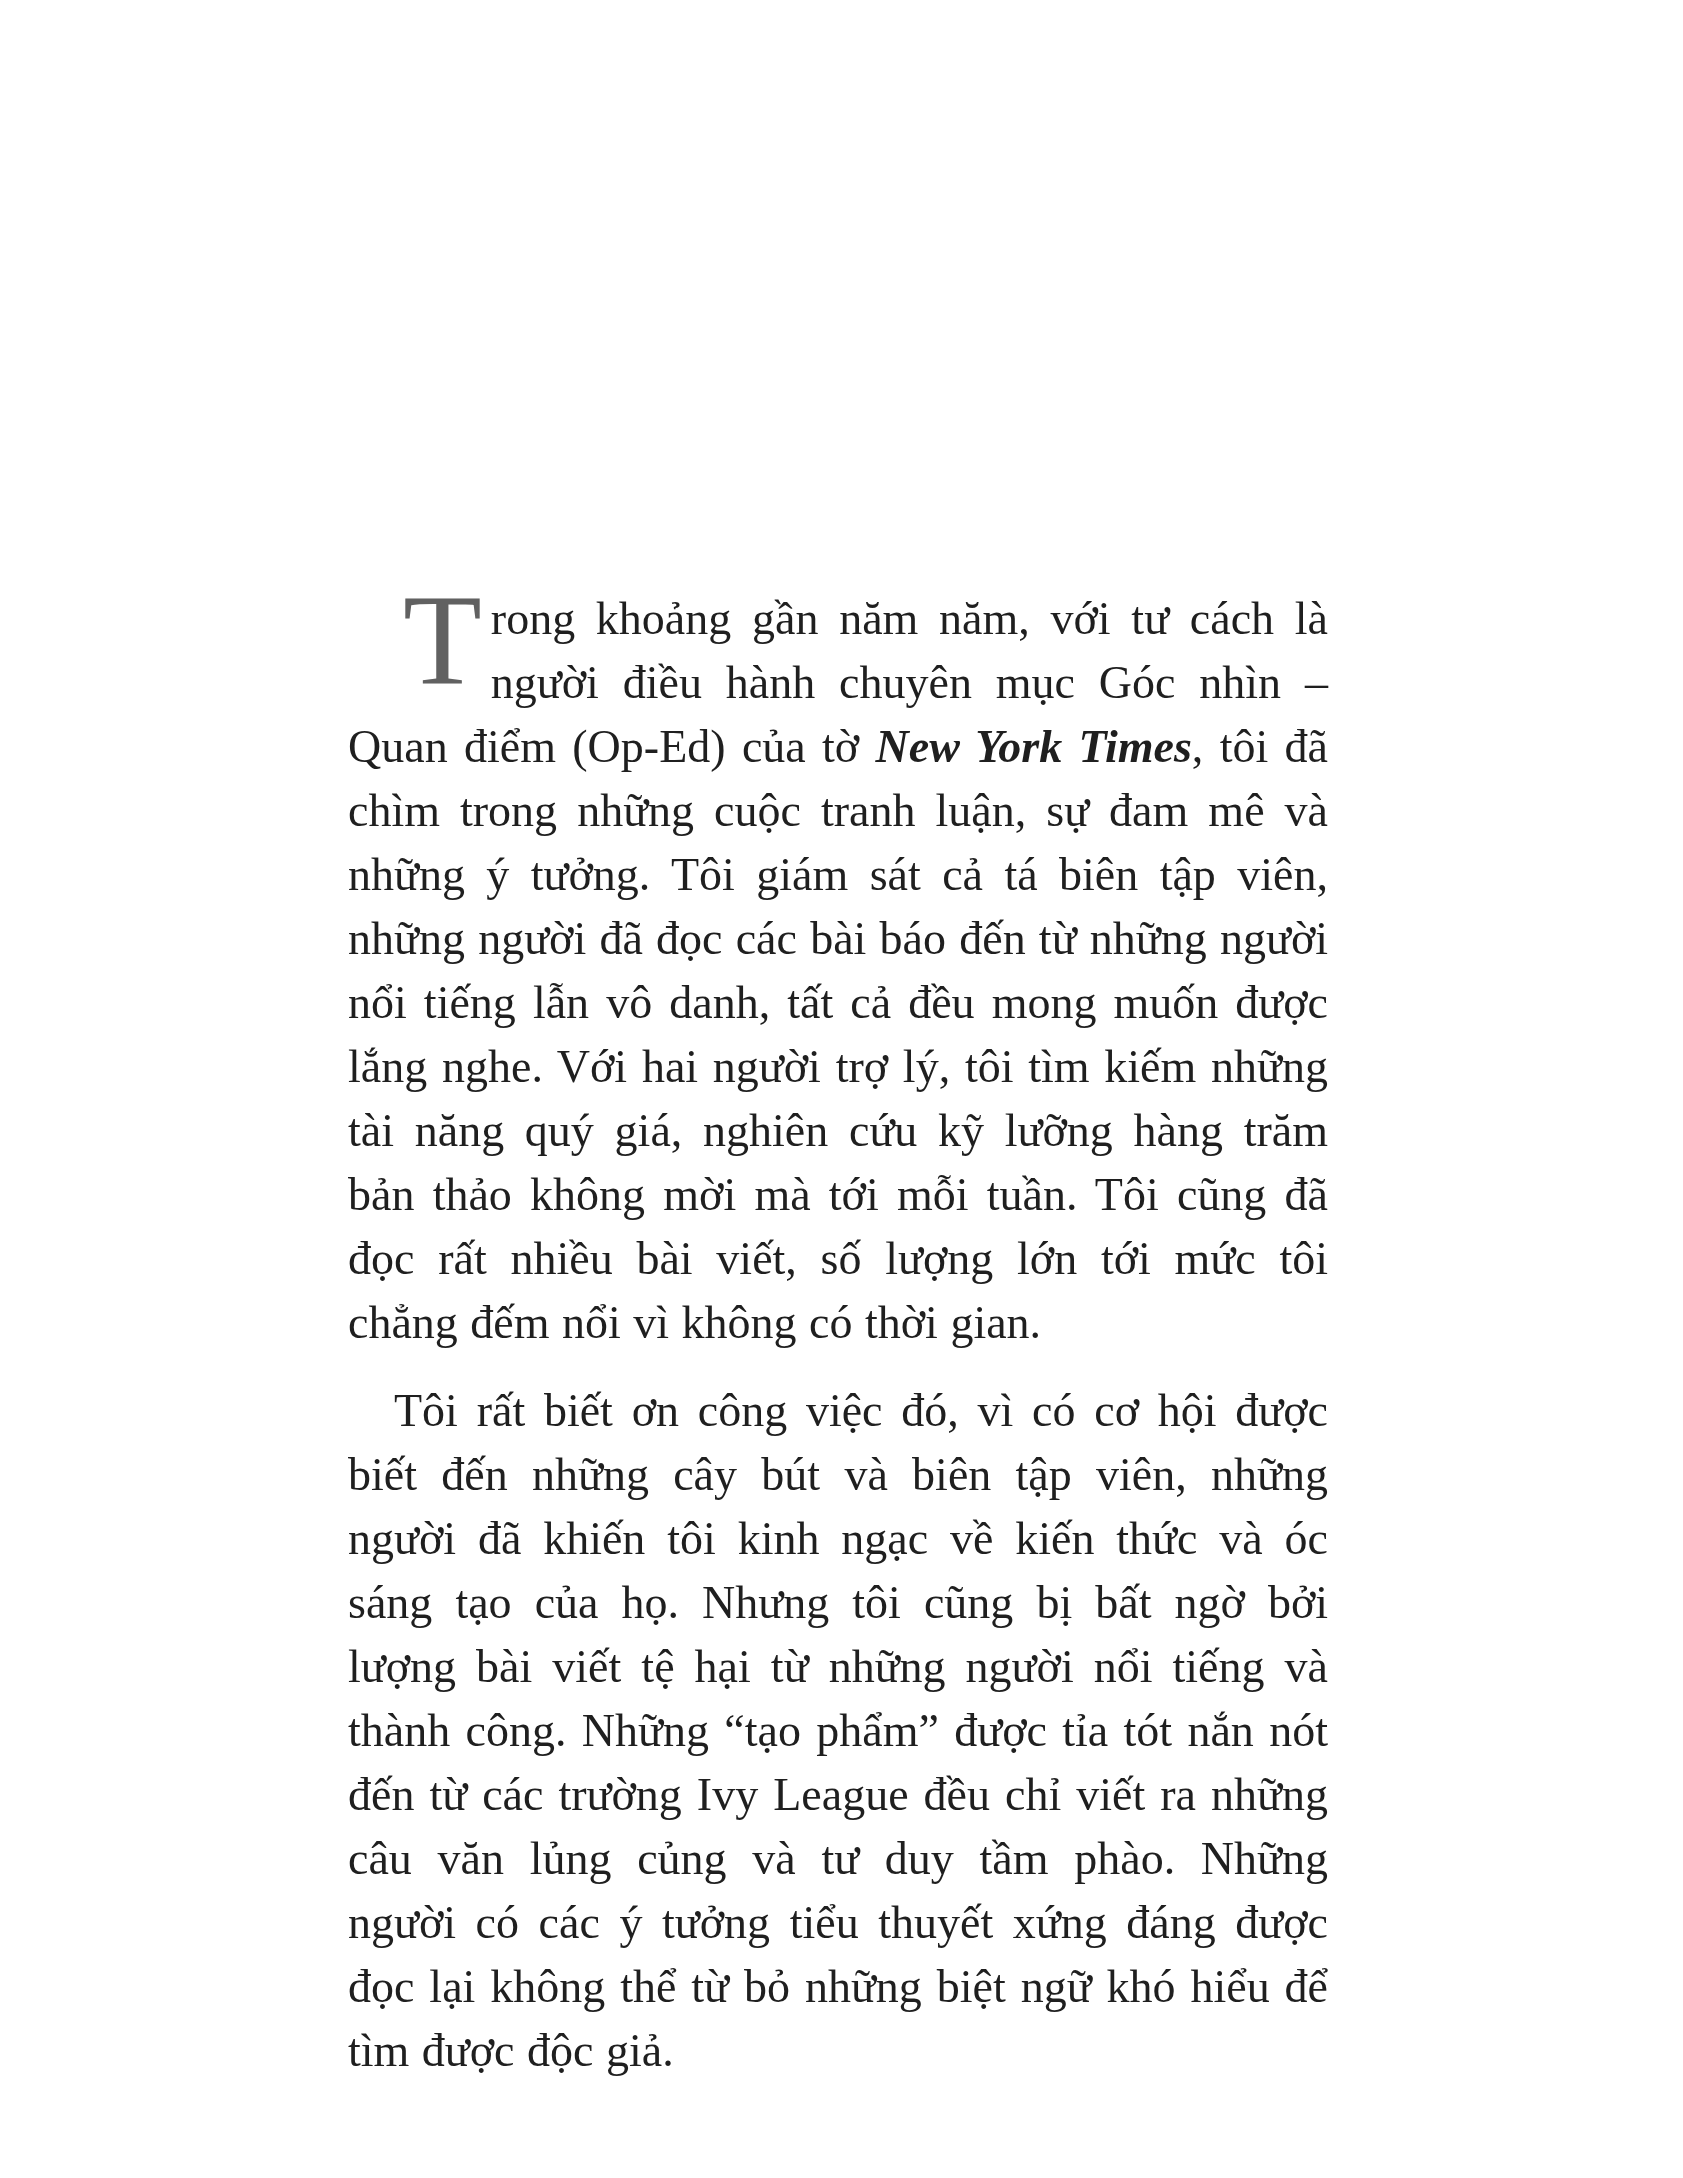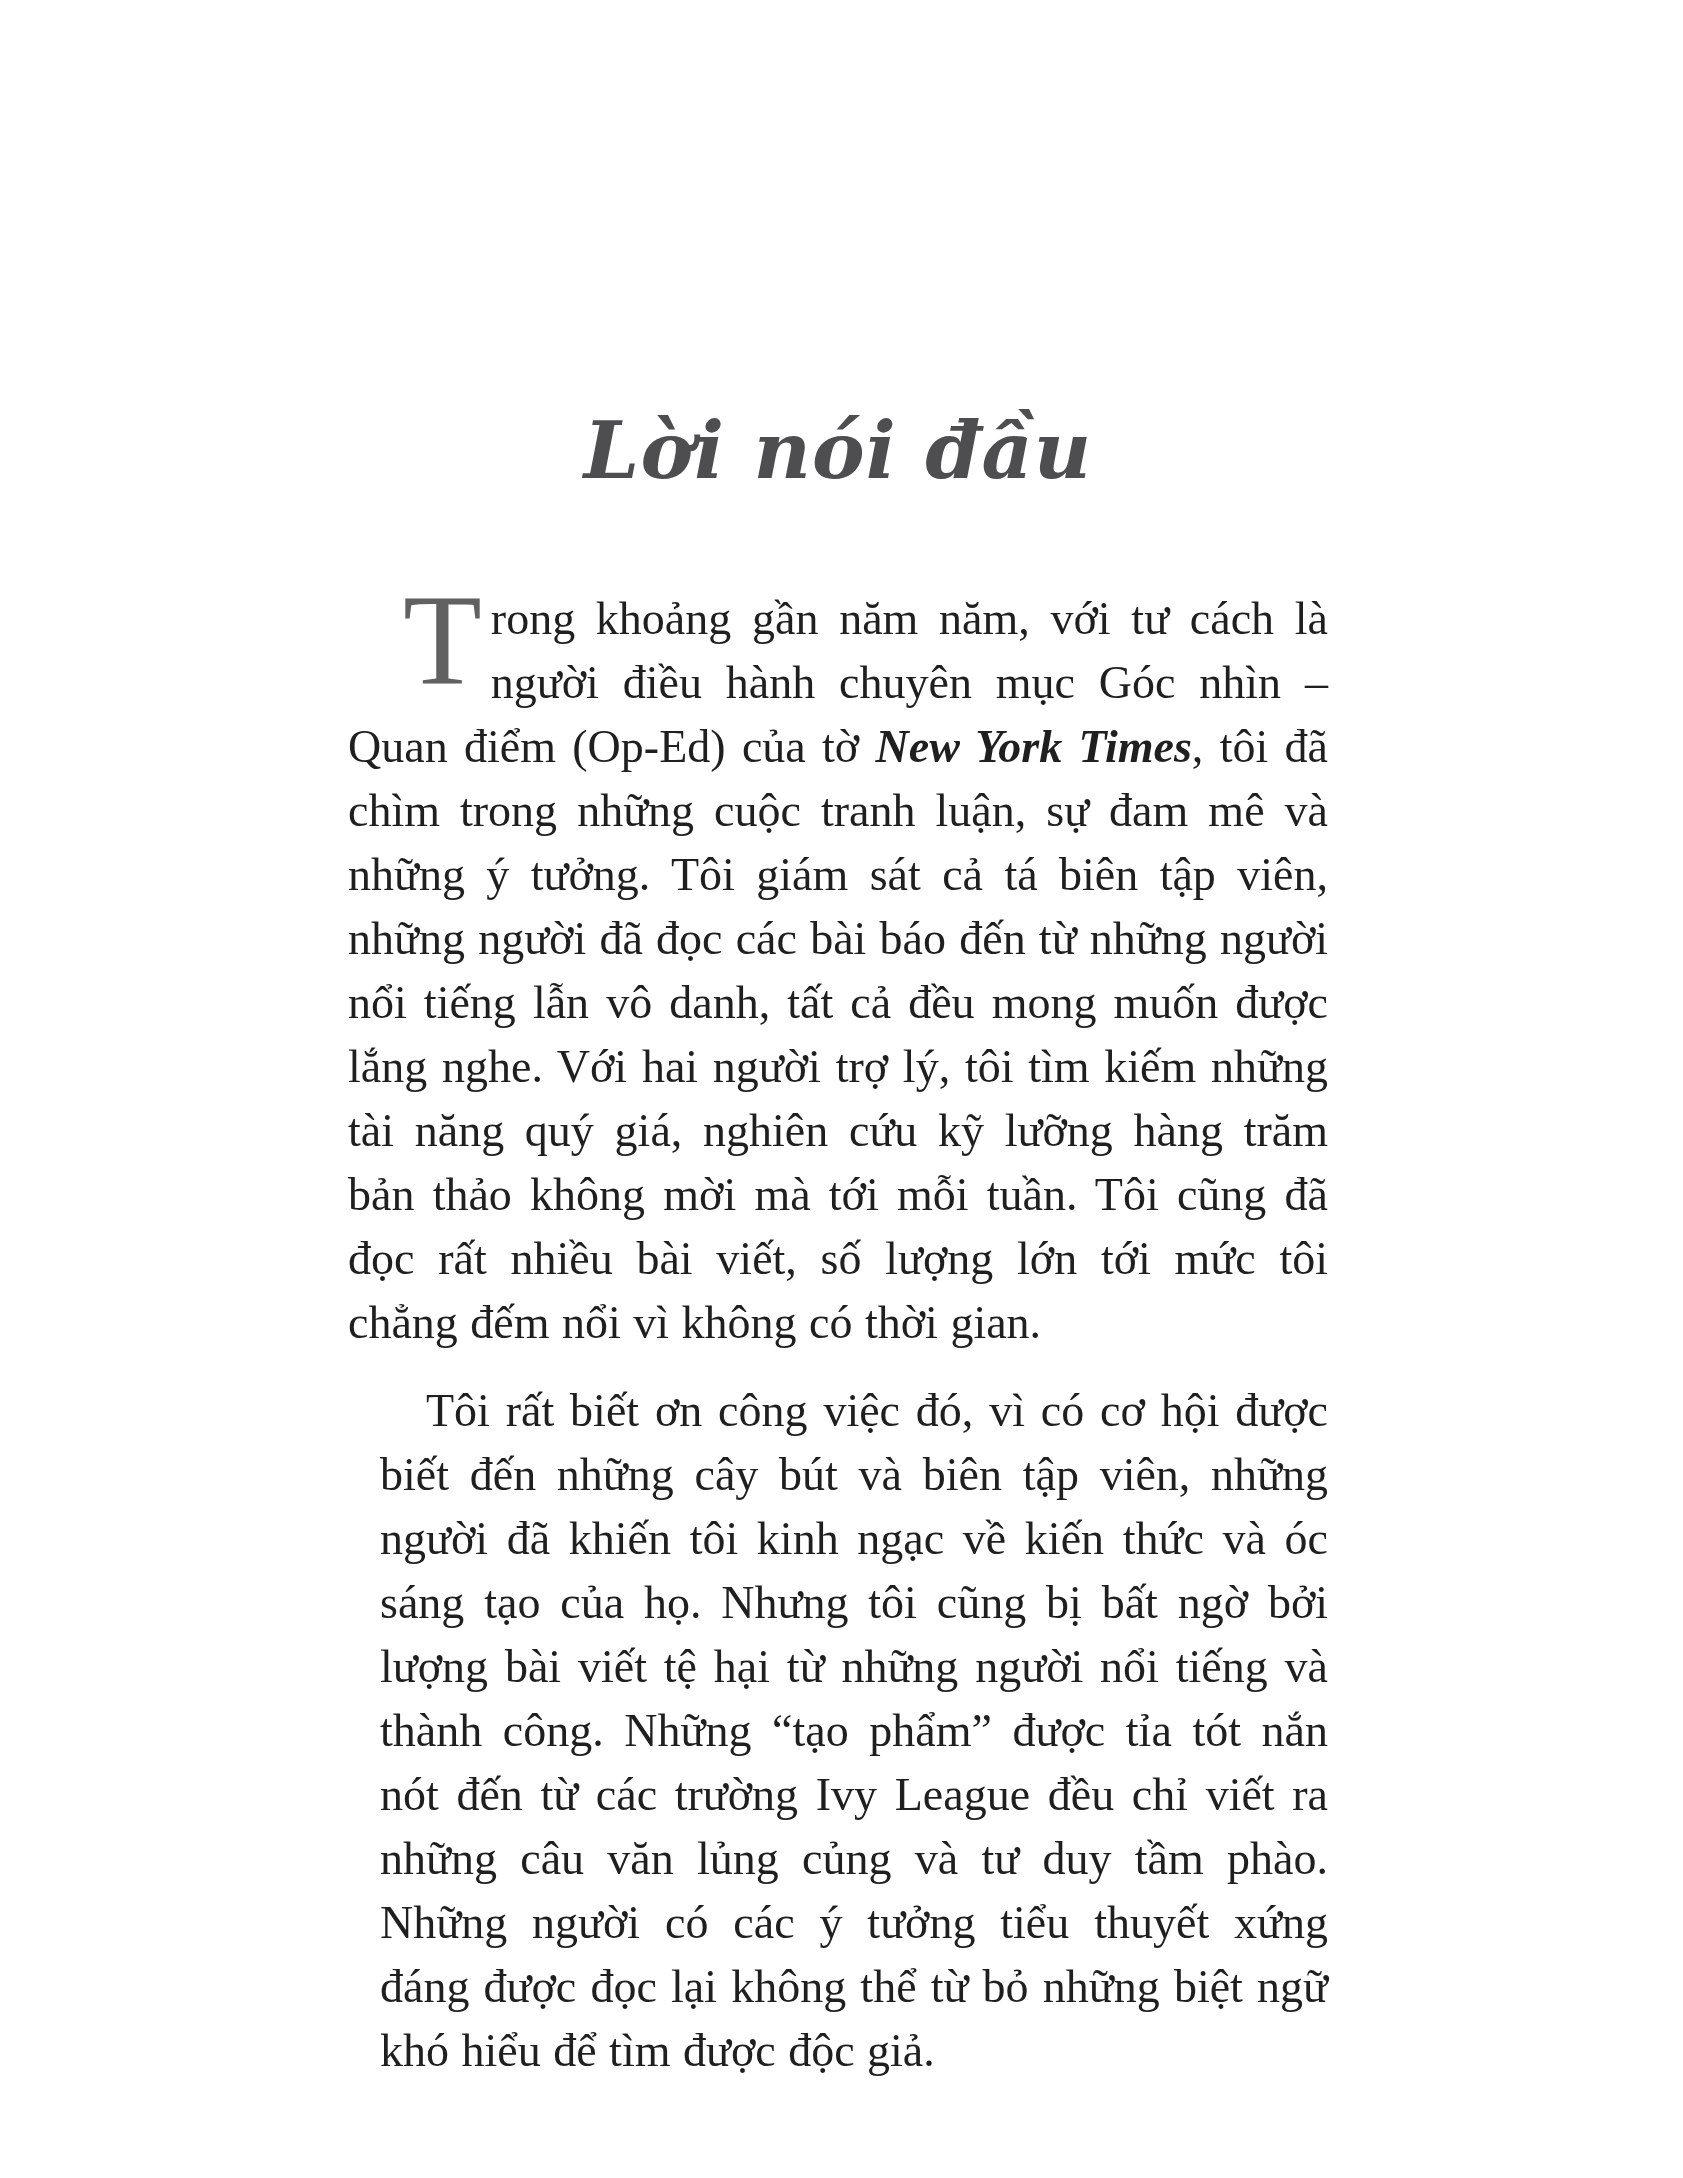"Lời nói đầu" h1.title { html: <h1>Lời nói đầu</h1> -> none }
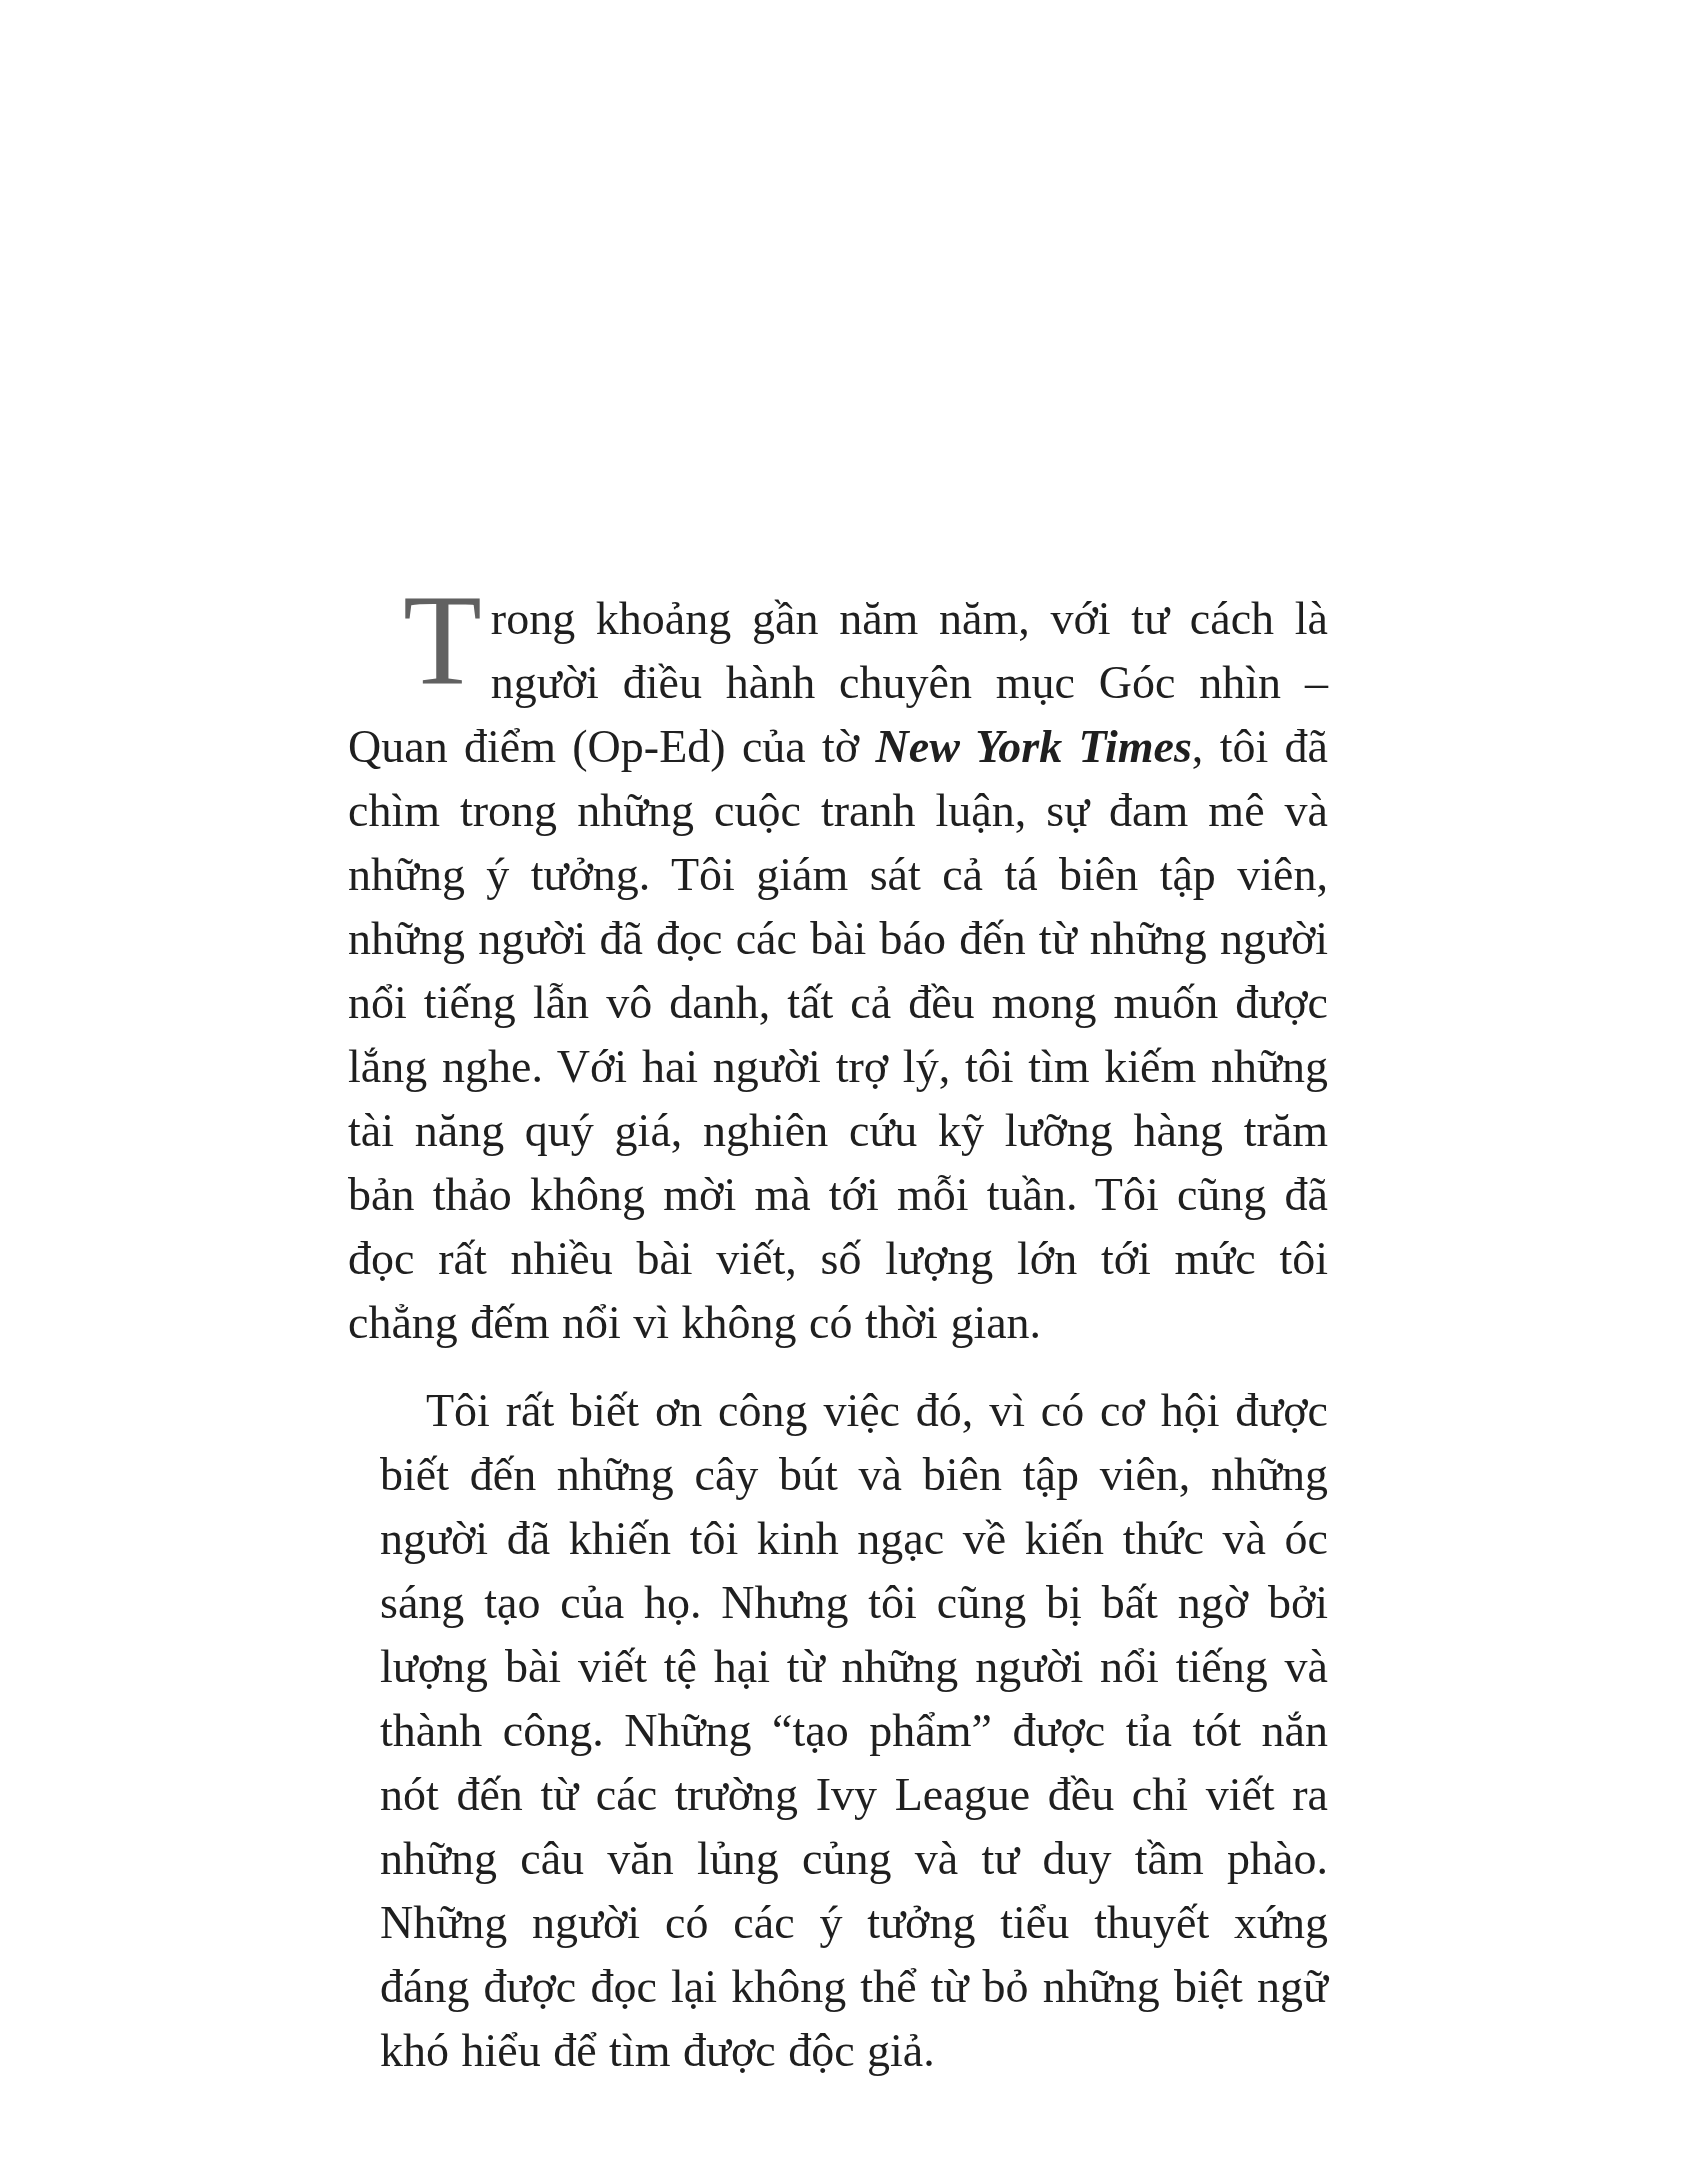"Tôi rất biết ơn công" .para2 { margin-left: 32px -> none }
